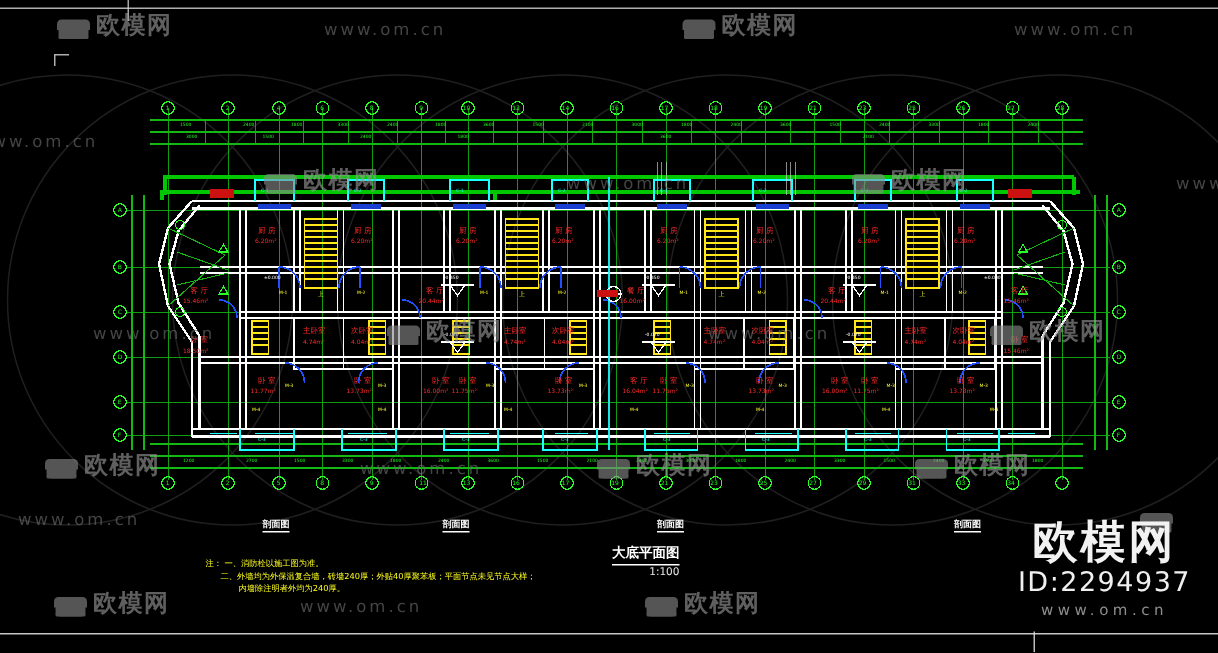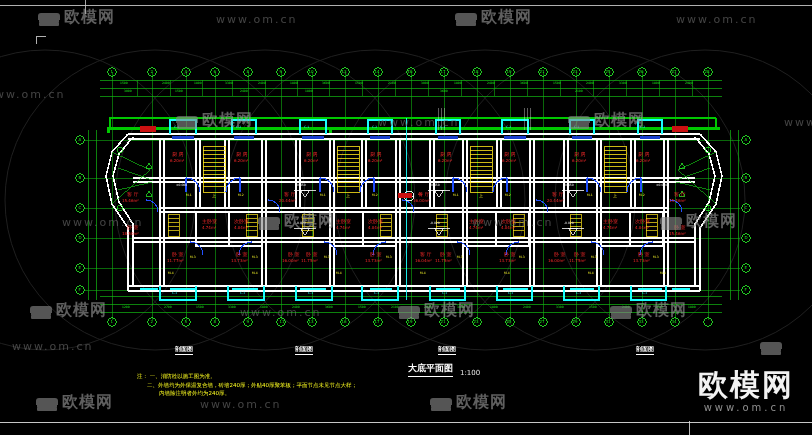"大底平面图" div.title-blk { flex-direction: none -> column }
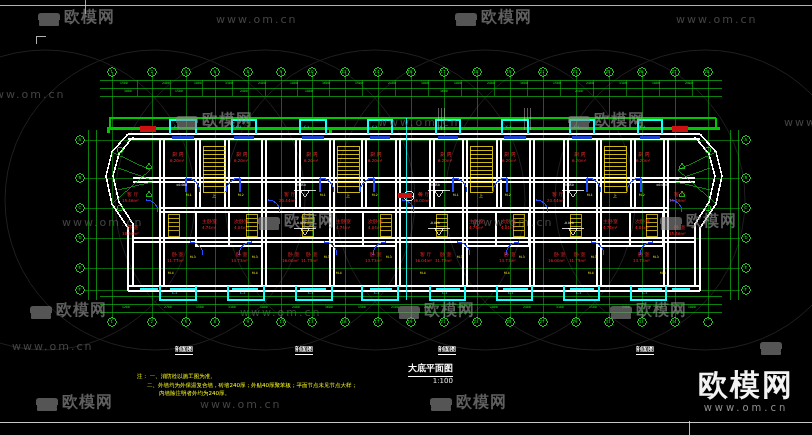"ID:2294937" div.t2 { html: none -> <div>ID:2294937</div> }
